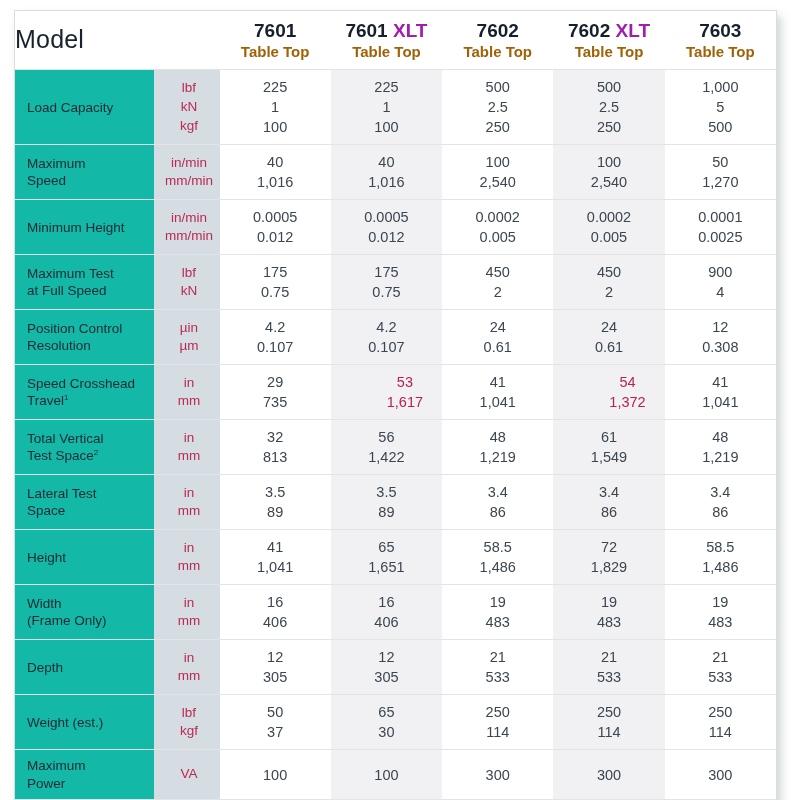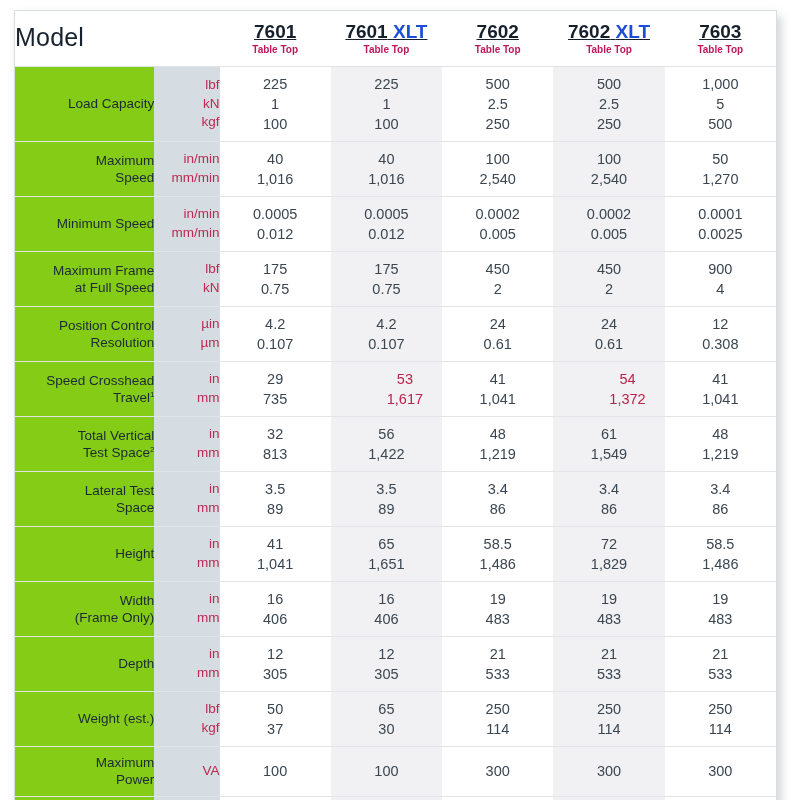"7601" .nowrap { text-decoration: underline -> none }
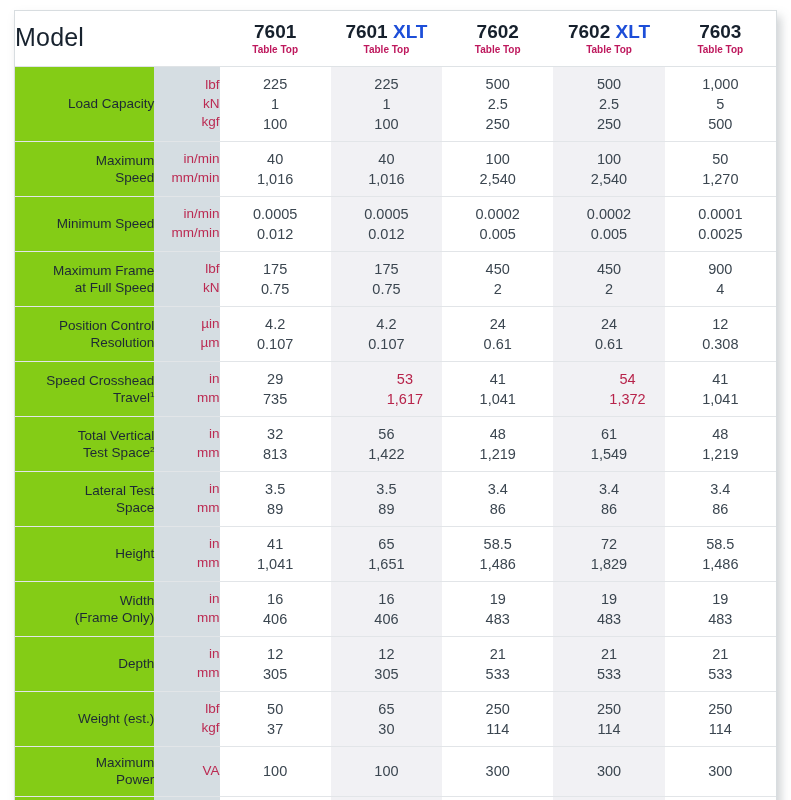"XLT" .mhead .xlt { color: #1d4ed8 -> #a21caf }
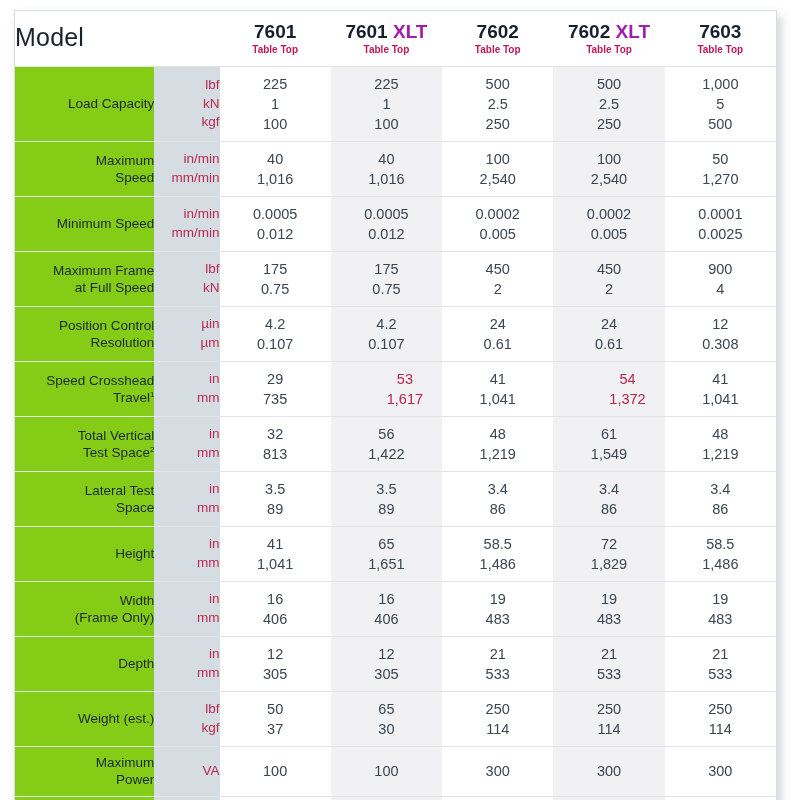"Table Top" .mhead .msub { color: #be185d -> #a16207; font-size: 10px -> 15px }
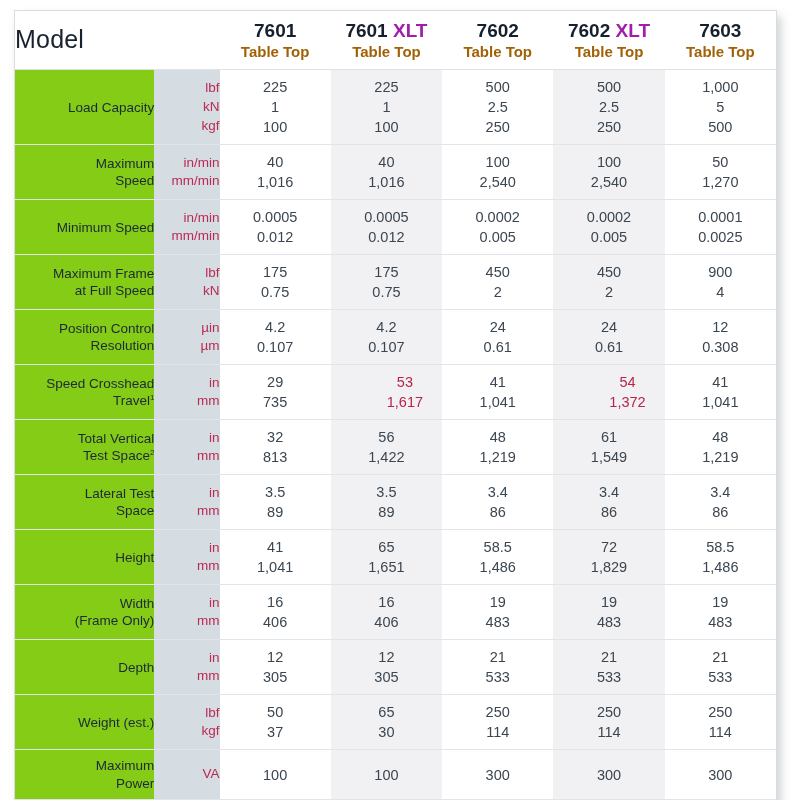"lbf" td.unit { text-align: right -> center }
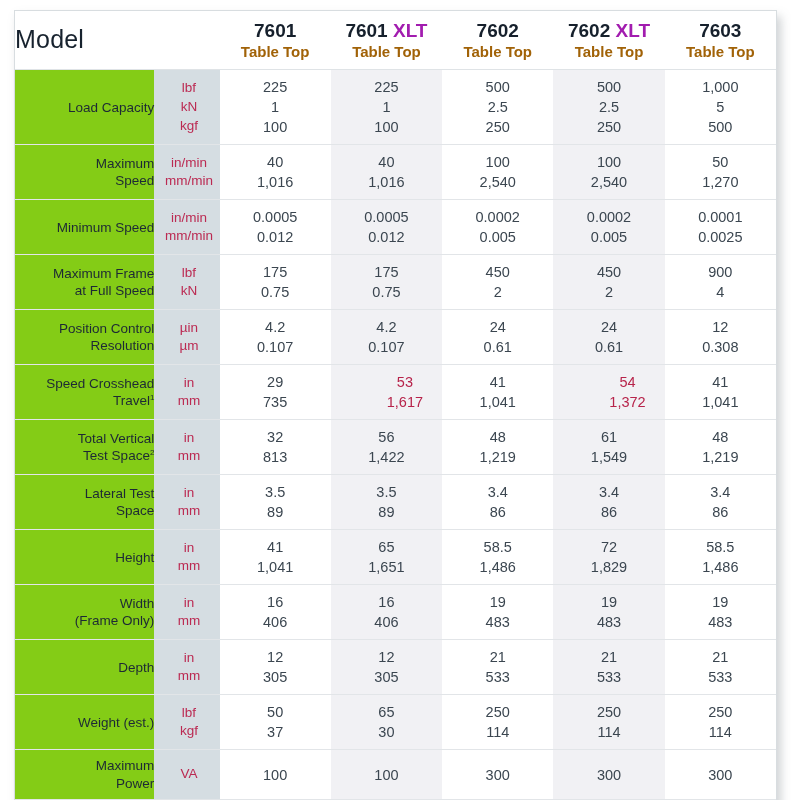"Load Capacity" td.label { background: #84cc16 -> #14b8a6; text-align: right -> left }
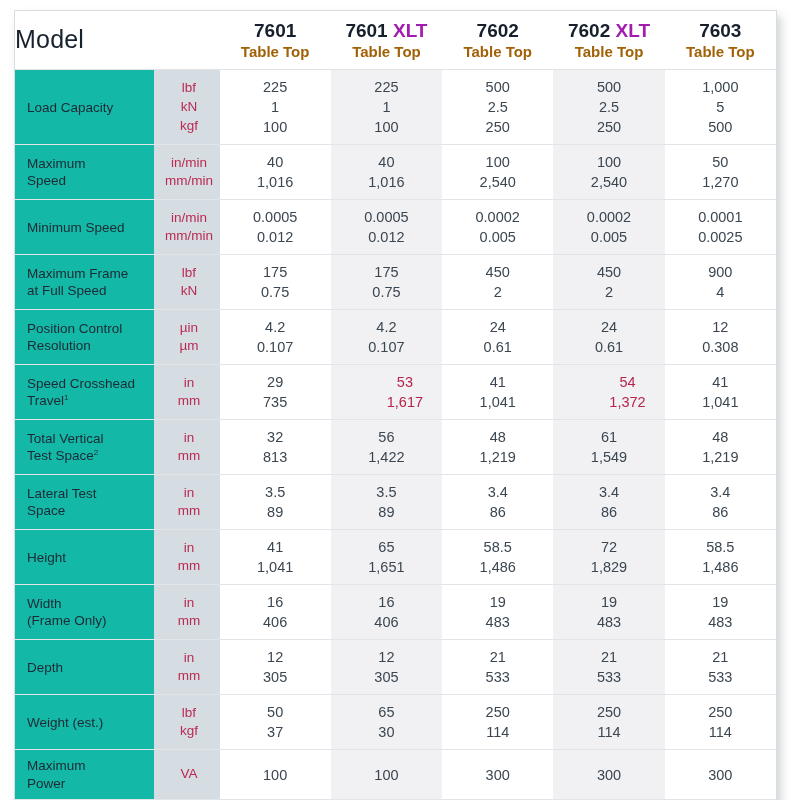"Minimum Speed" span { text: Speed -> Height }
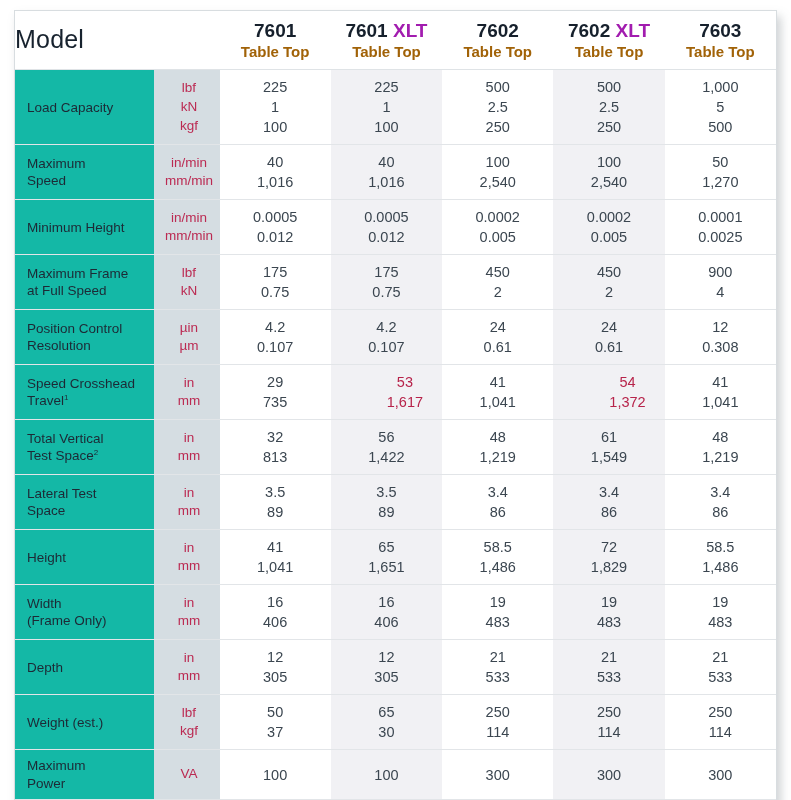"Maximum Frame" span { text: Frame -> Test }
